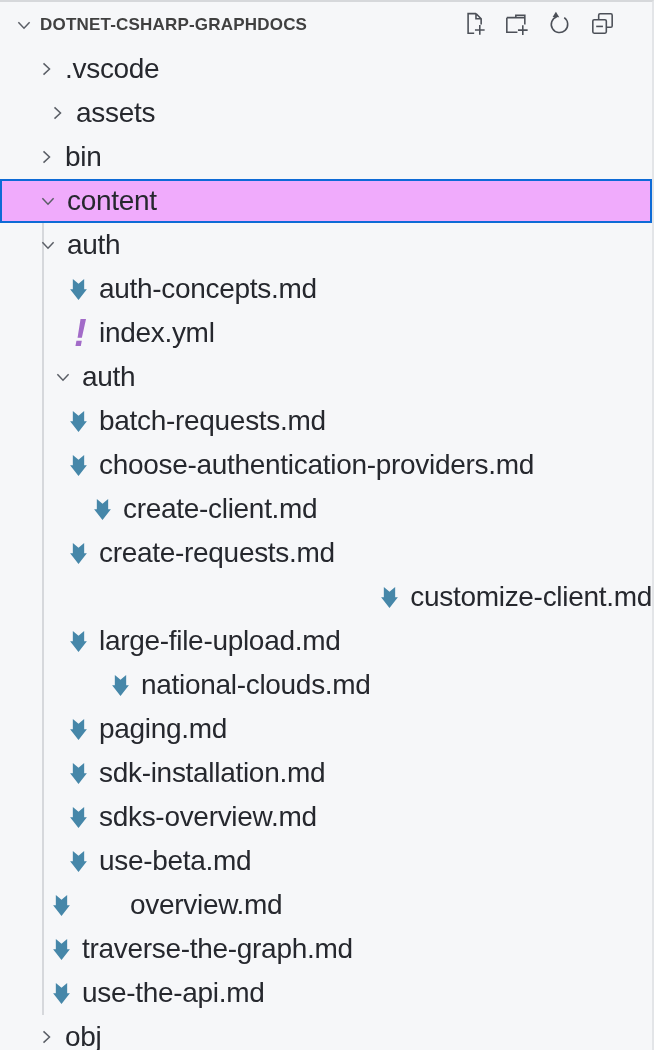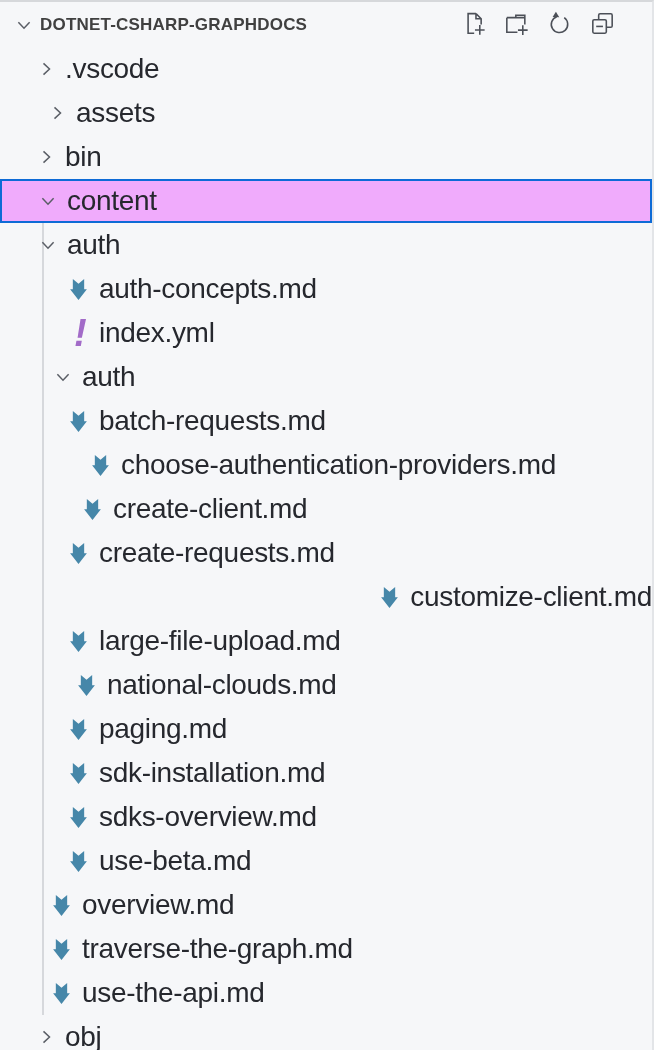"choose-authentication-providers.md" div.row { padding-left: 92px -> 70px }
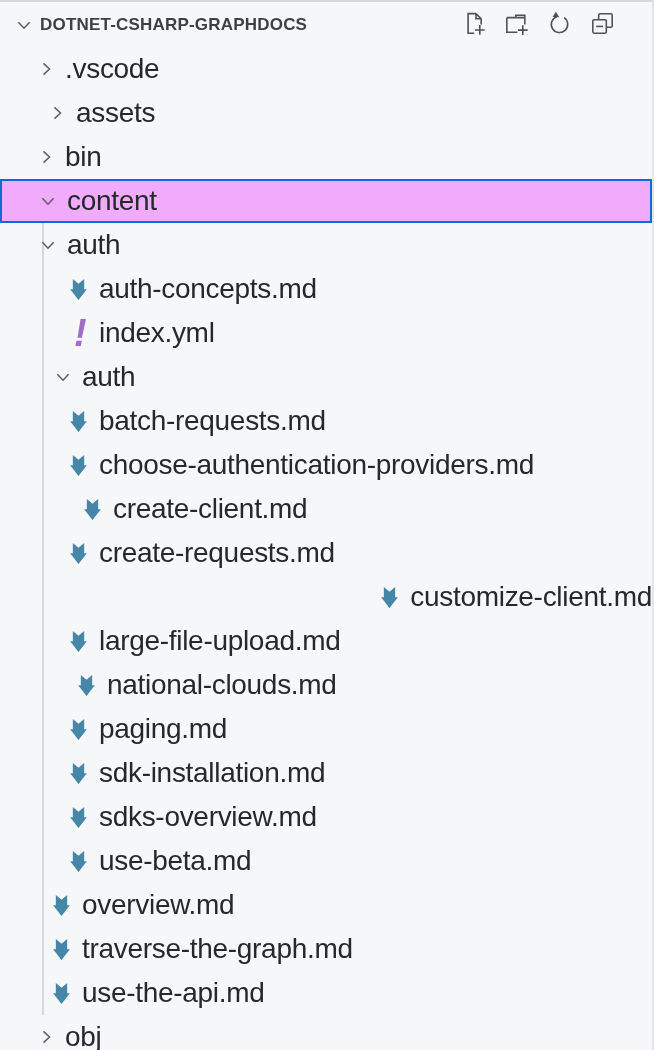"create-client.md" div.row { margin-left: 16px -> none; padding-left: 68px -> 94px }
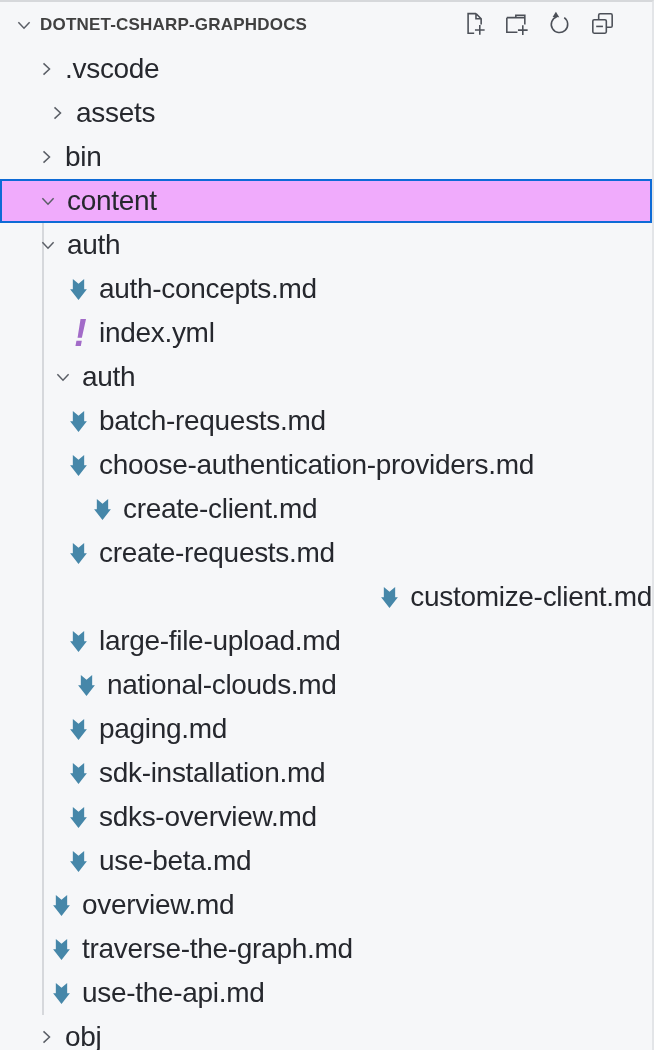"national-clouds.md" div.row { padding-left: 78px -> 112px }
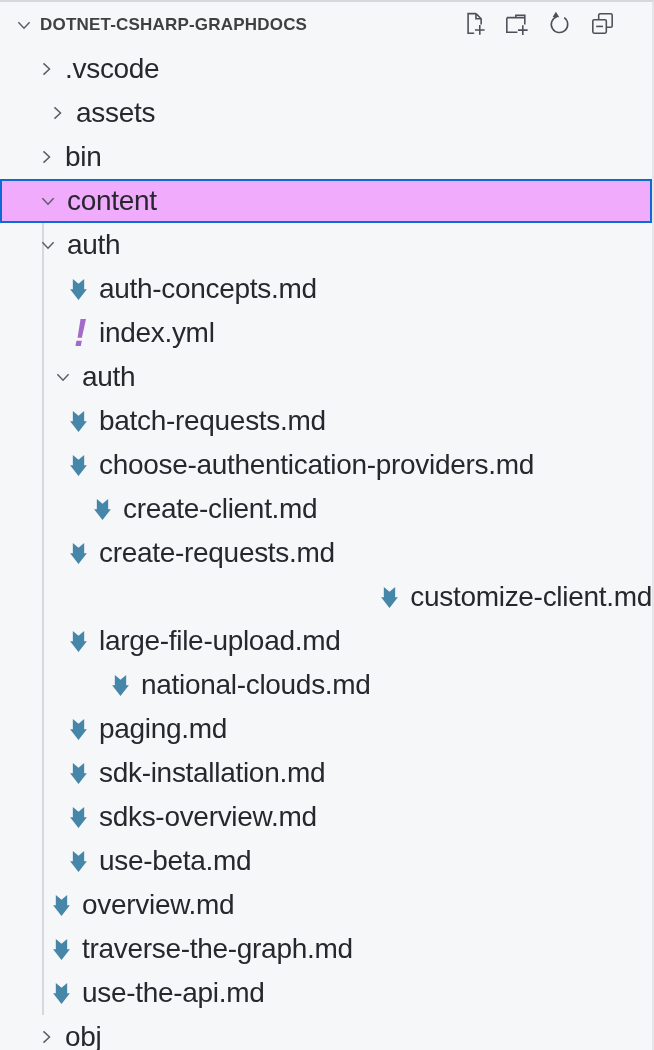"overview.md" div.row { gap: none -> 48px }
